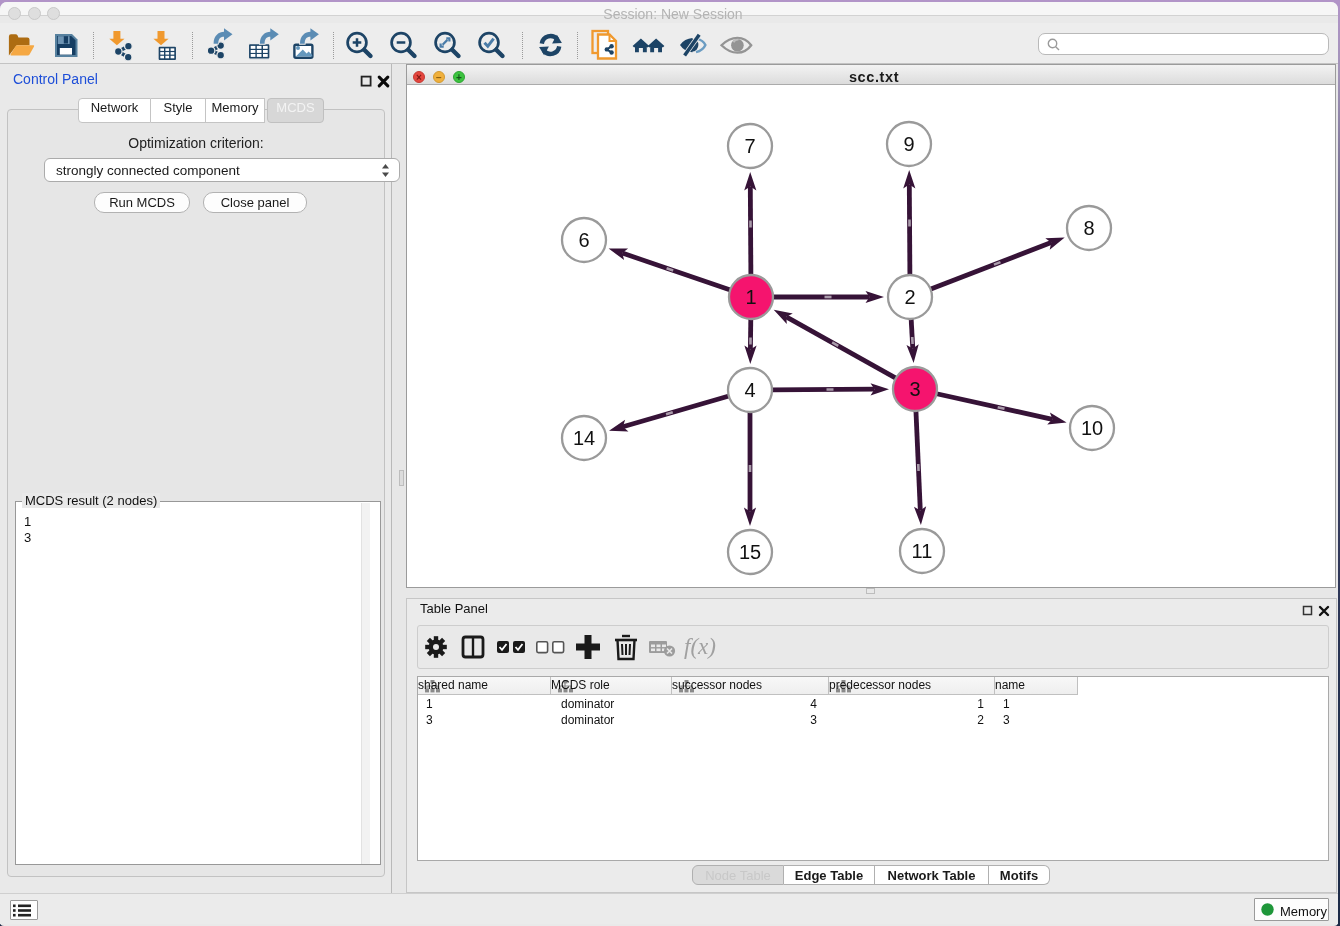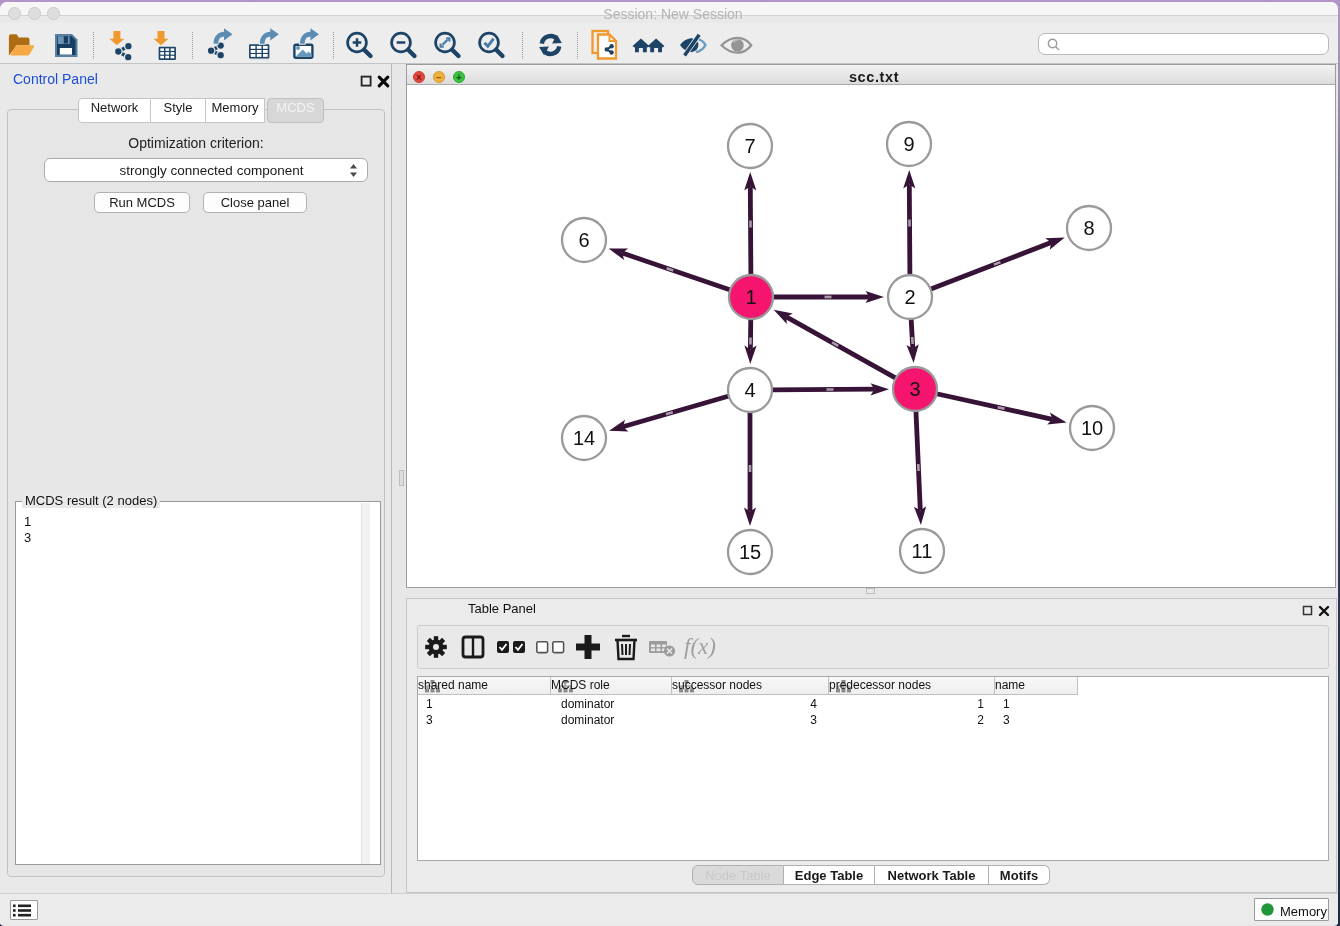"strongly connected component" .dropdown { text-align: center -> none; width: 324px -> 356px }
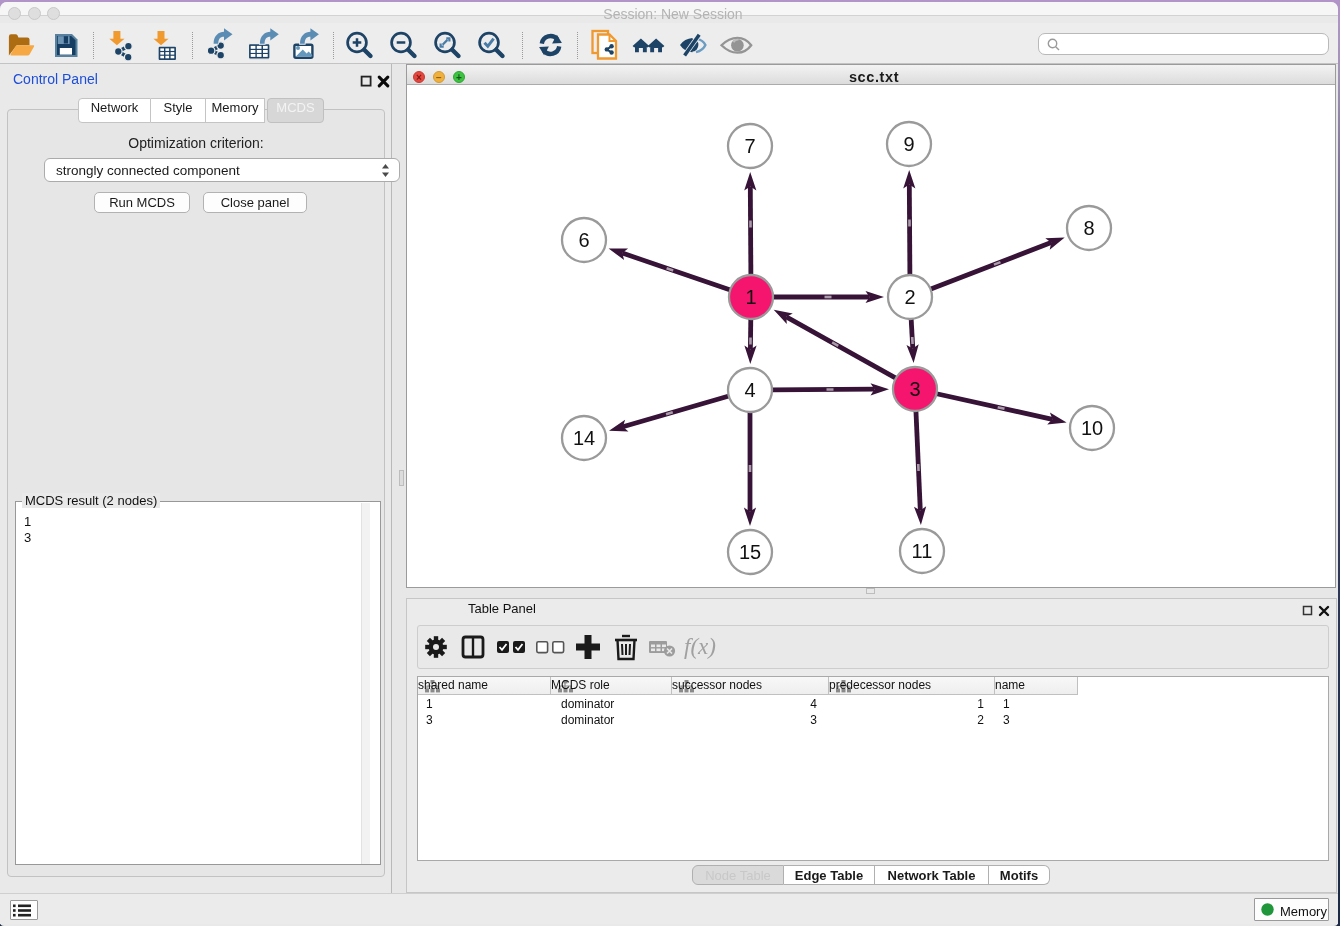"Run MCDS" .btn { border-radius: 5px -> 10px }
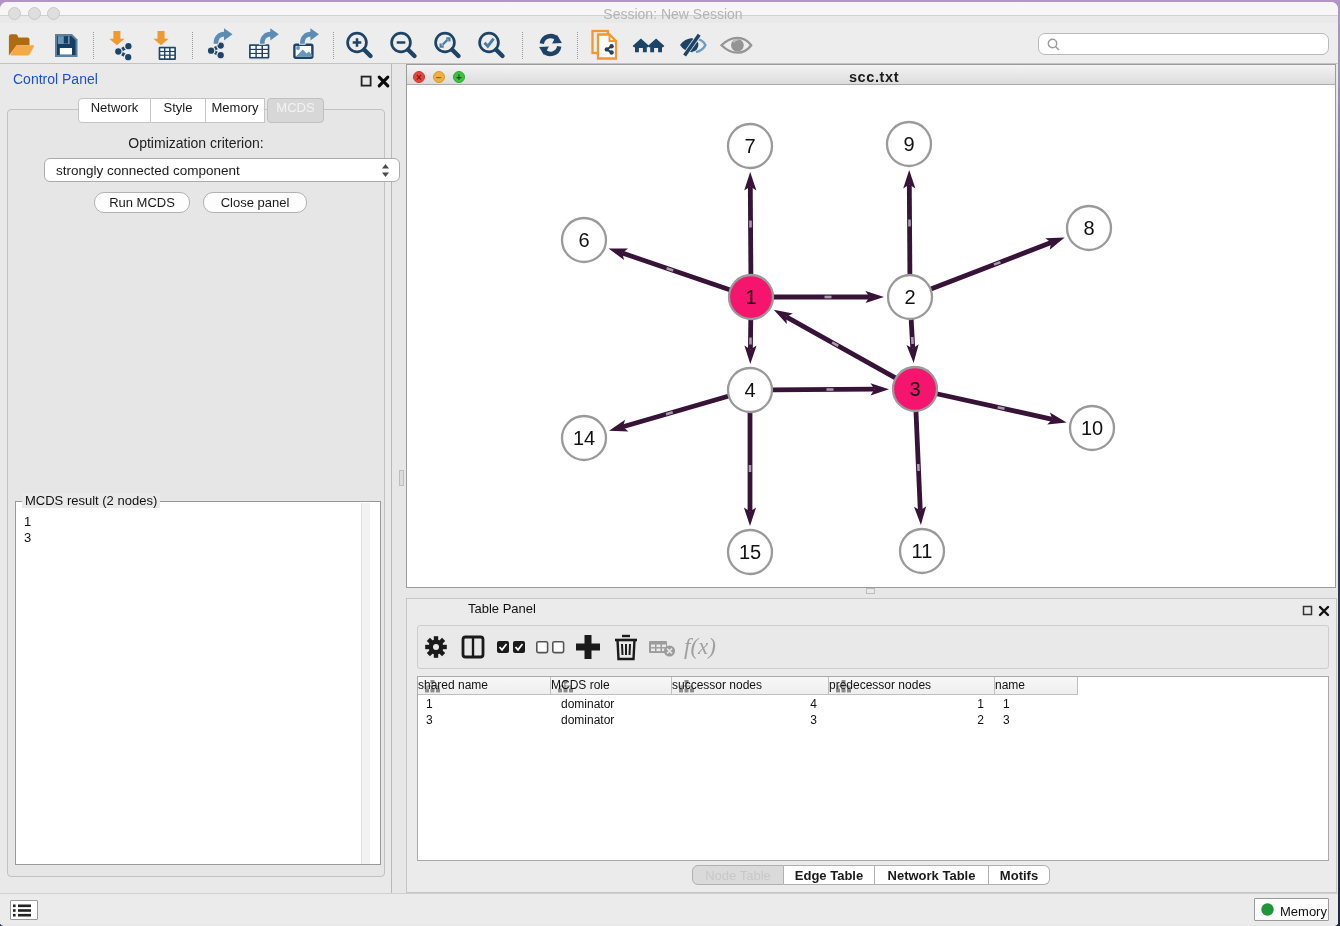"Table Panel" .tp-title { margin-left: 48px -> none }
